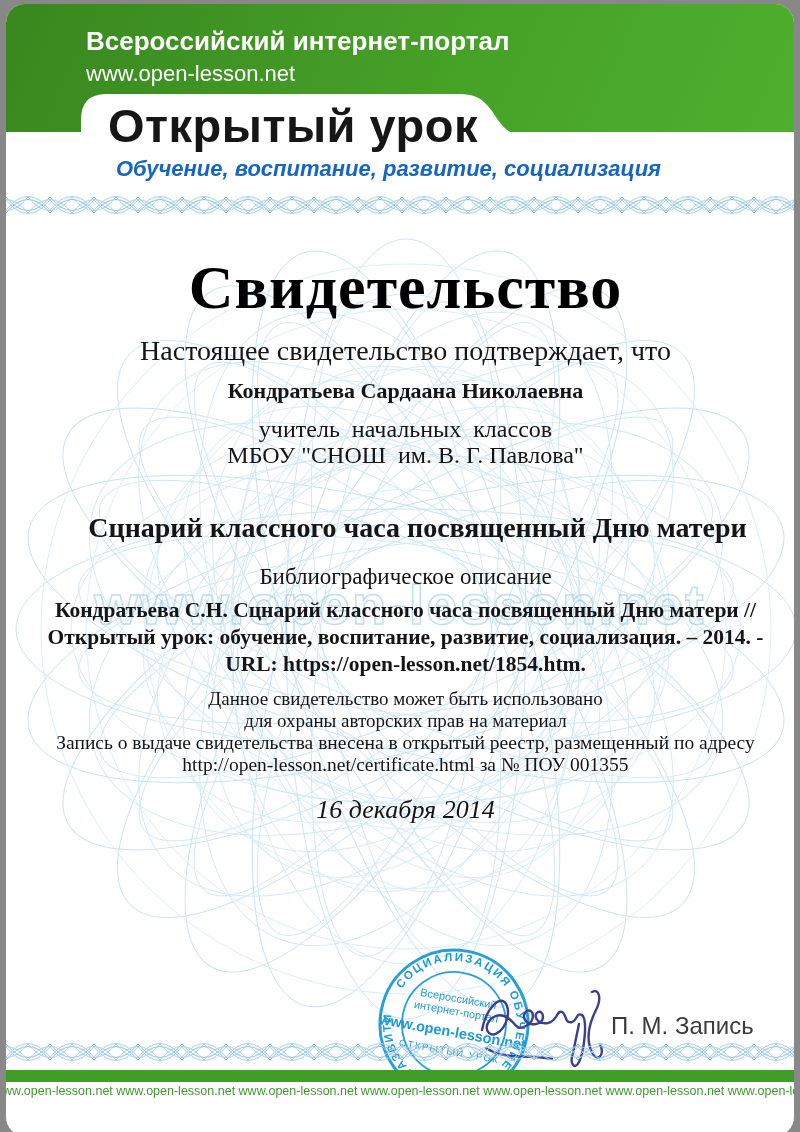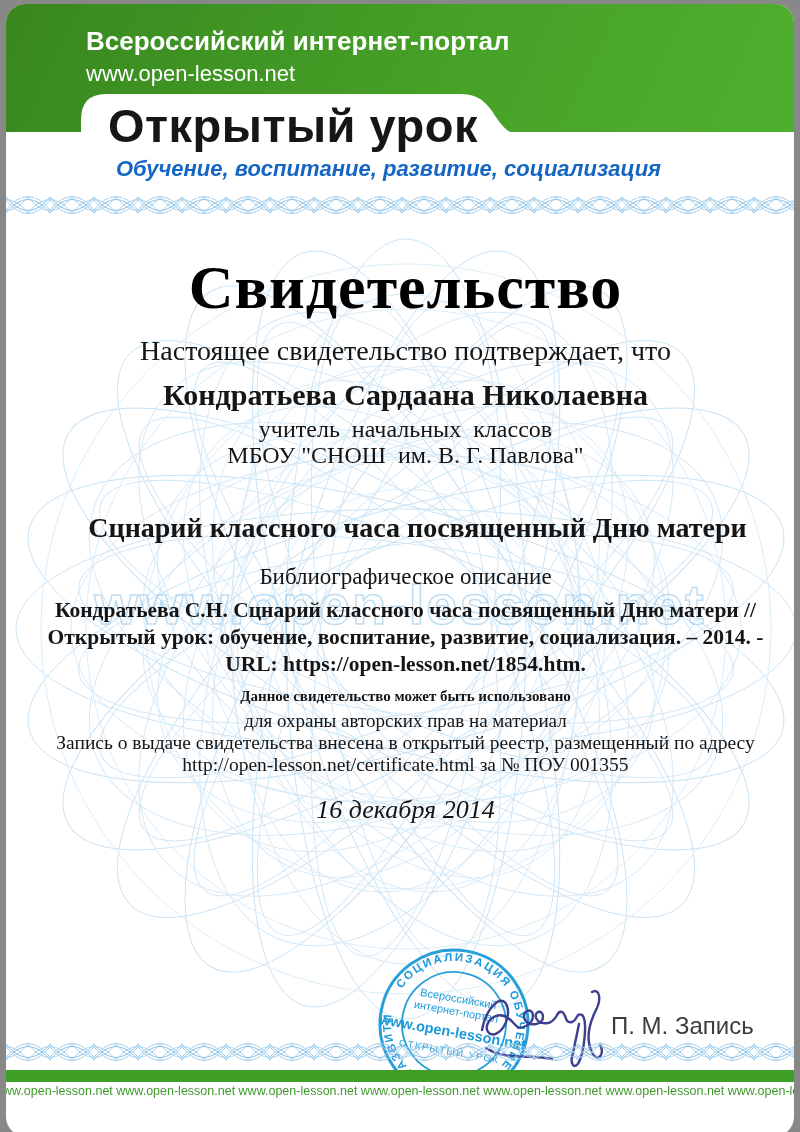"Кондратьева Сардаана Николаевна" .recipient-name { font-size: 30px -> 22px }
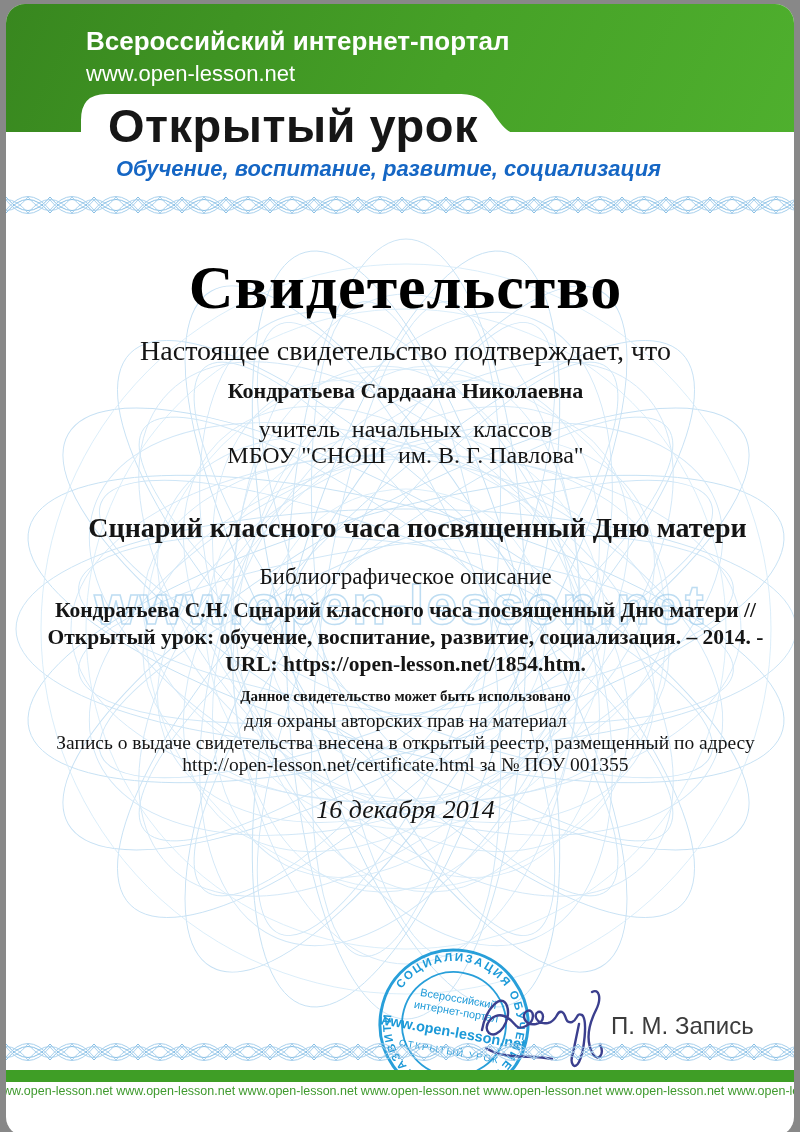"Данное свидетельство может быть" .usage-1 { font-size: 15px -> 19px; font-weight: bold -> none }
